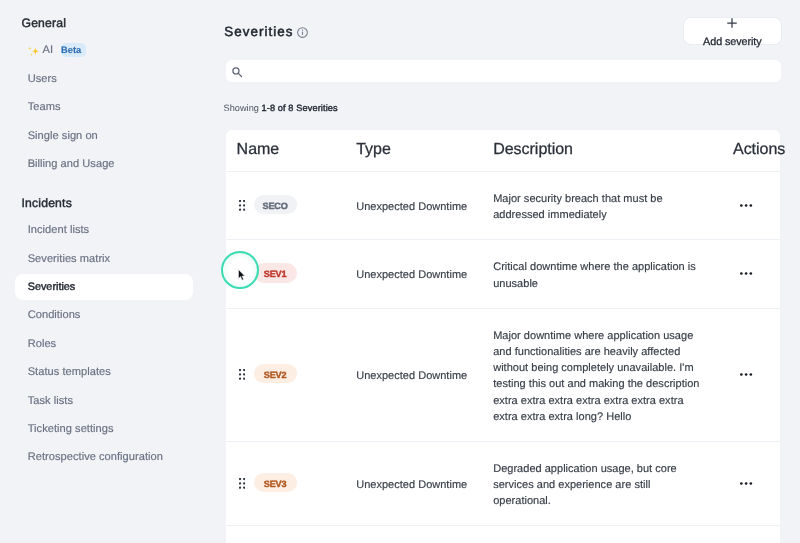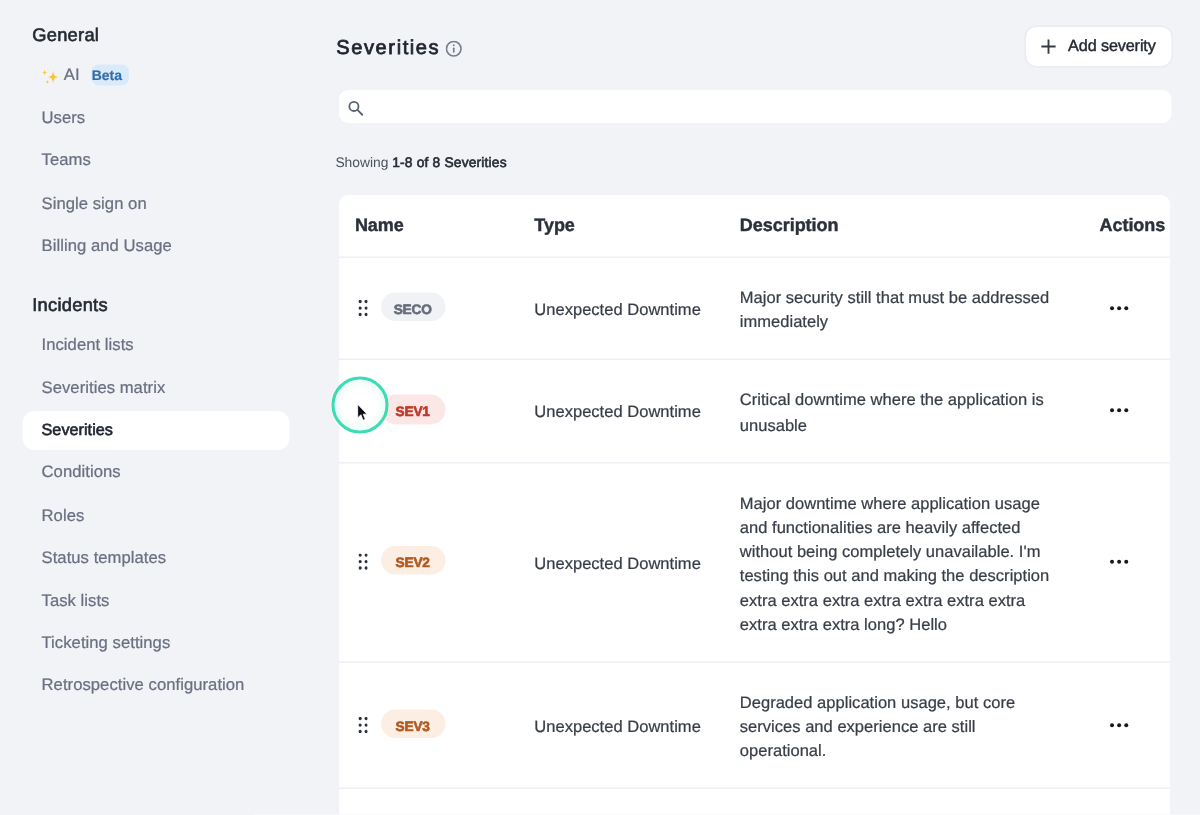"Add severity" .add-btn { flex-direction: none -> column }
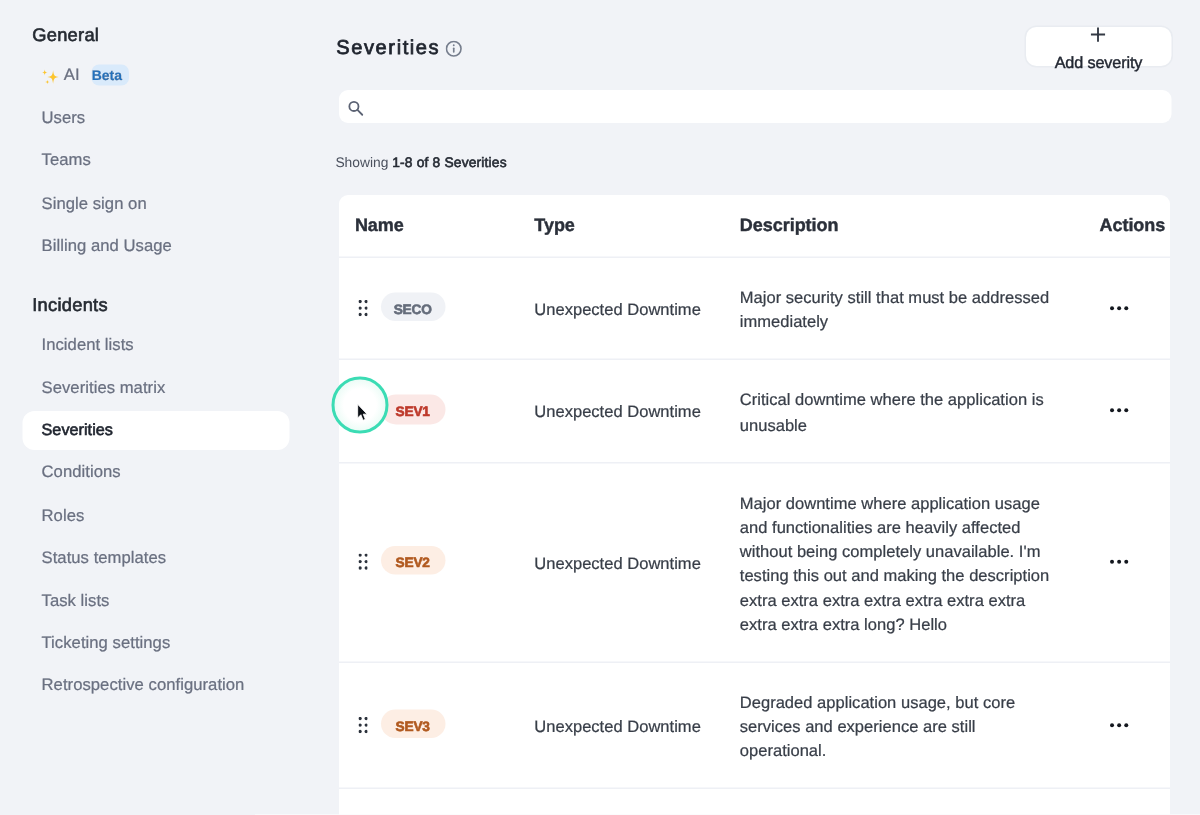"Name" .th { font-size: 12px -> 16px; font-weight: 700 -> 400 }
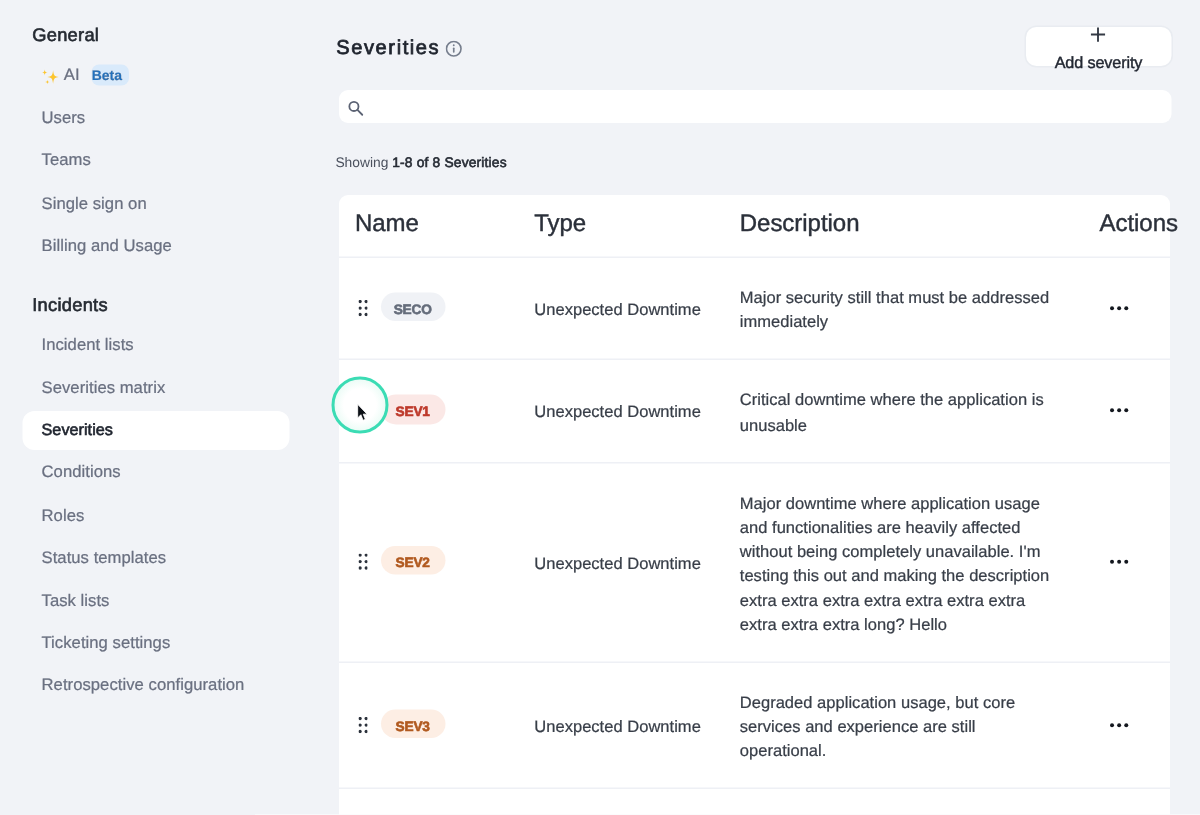"Major security still that must" div.cell-desc { text: still -> breach }
